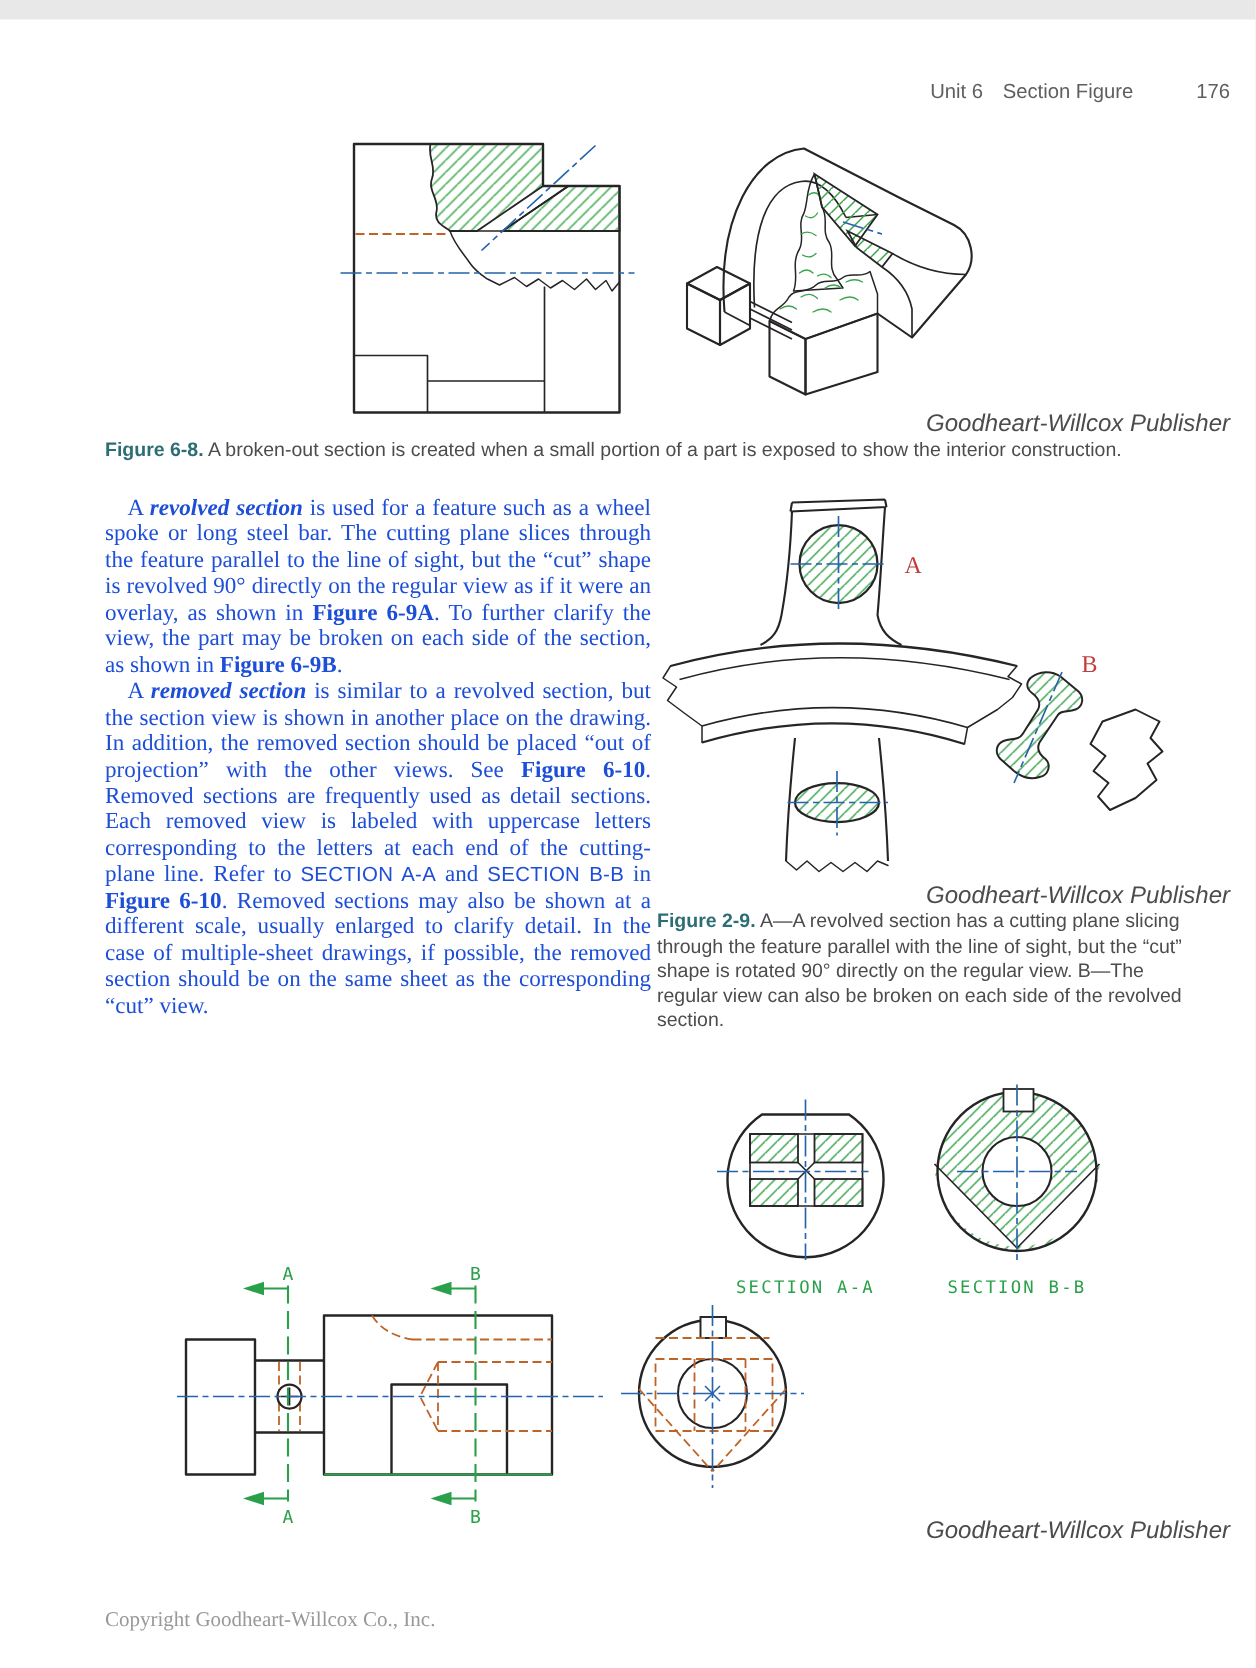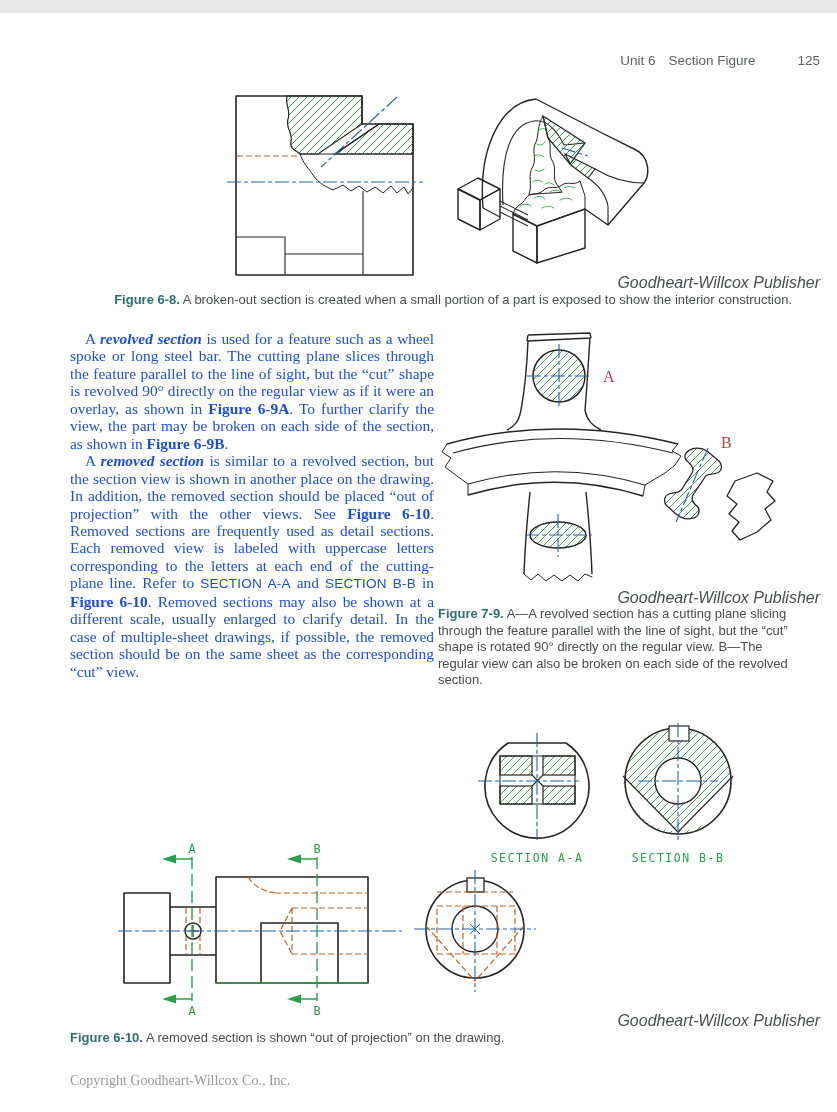"125" span.h-page { text: 125 -> 176 }
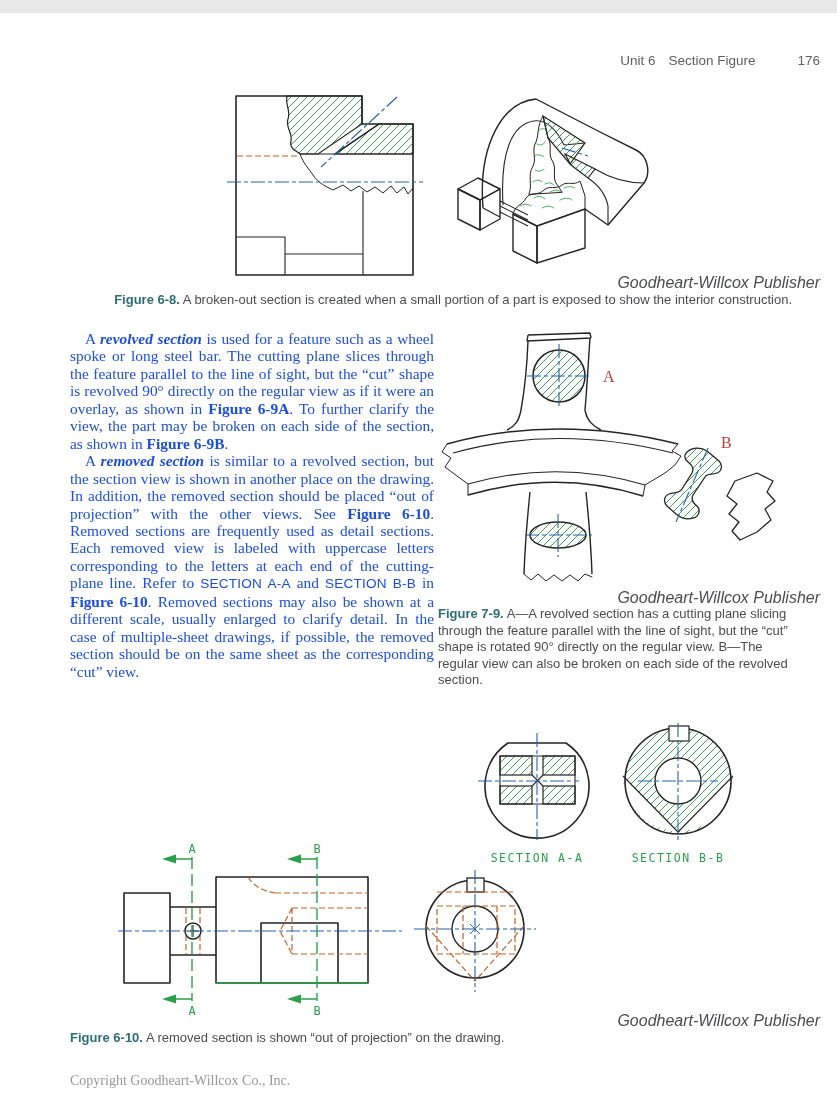"Figure 6-8. A broken-out section" div.caption { text-align: right -> none }
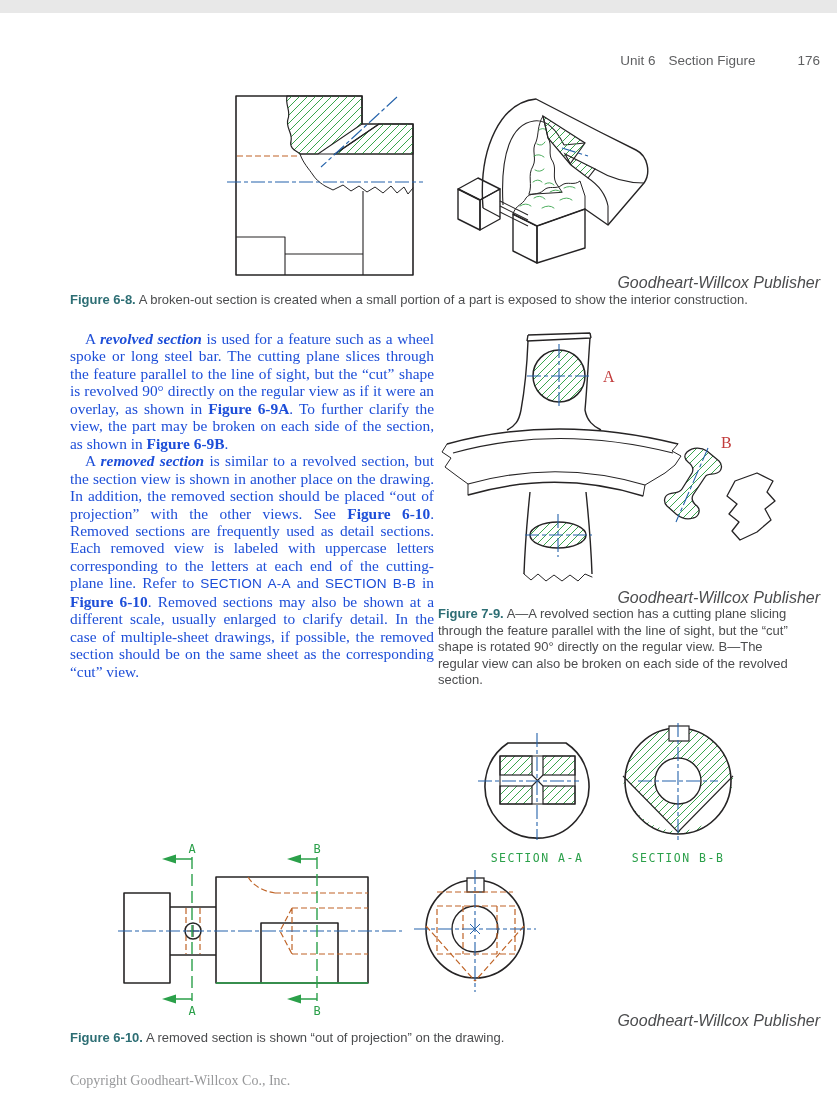"Figure 7-9." span.figlabel { text: 7-9 -> 2-9 }
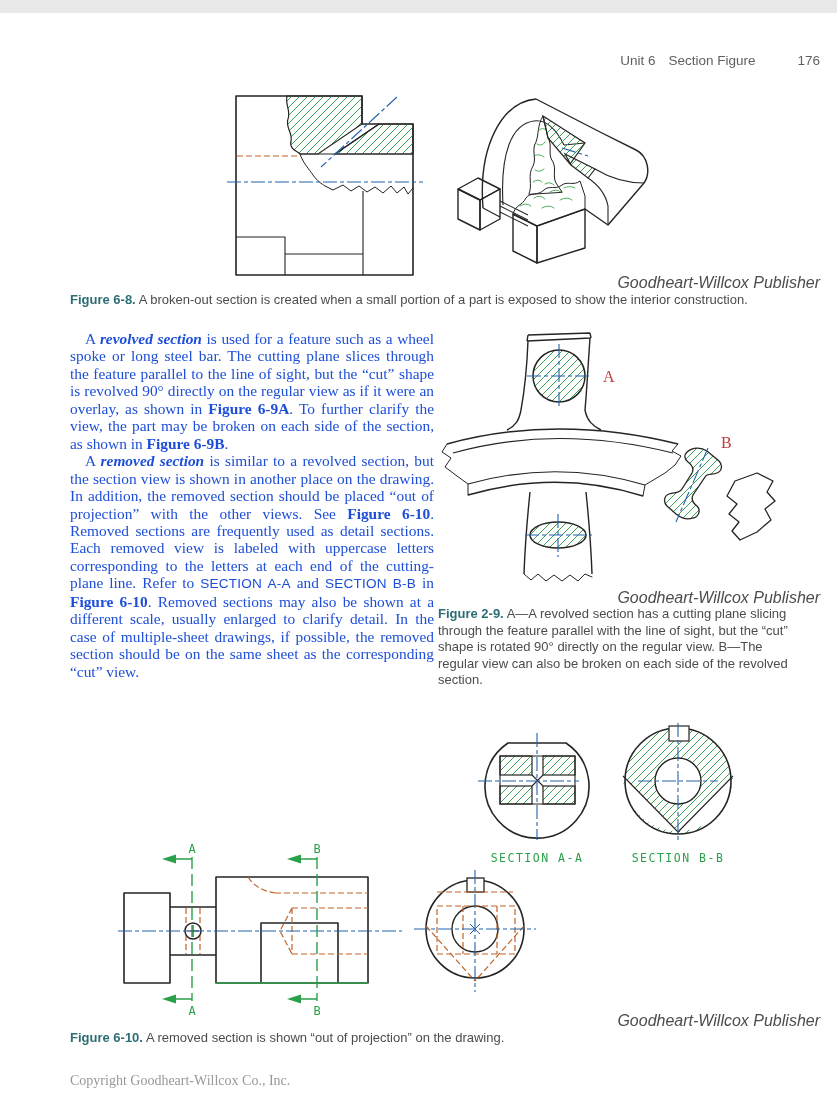"Figure 6-10. A removed section" div.caption { html: <div> <span>Figure 6-10.</span> <span> </span> <span>A removed section is shown “out of projection” on the drawing.</span> </div> -> none }
